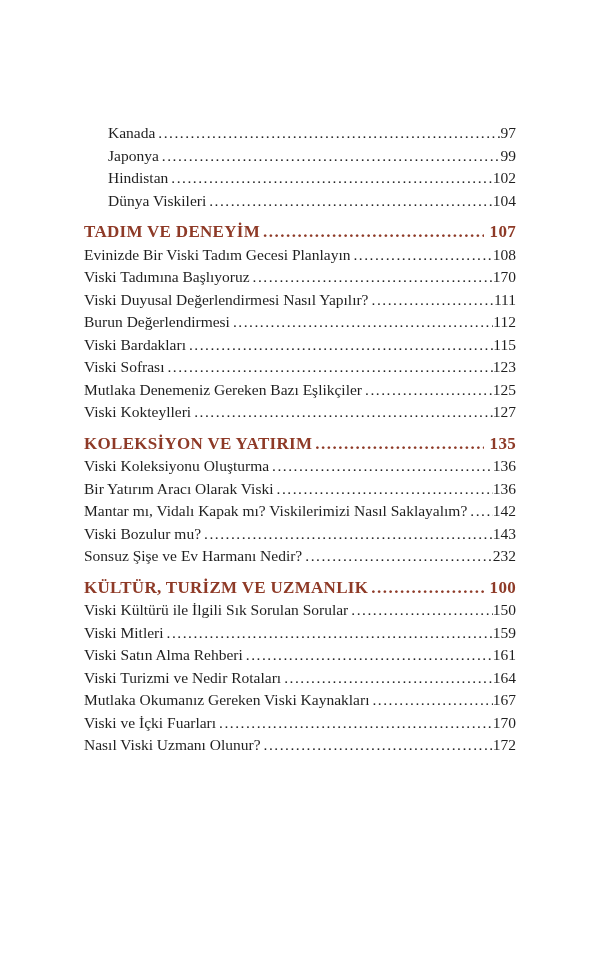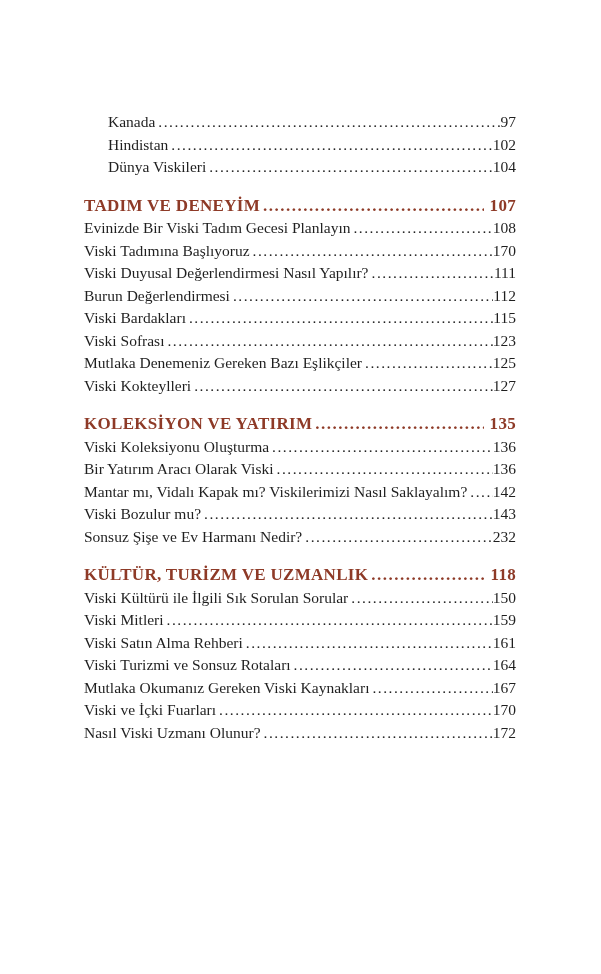"Kanada" .toc-section.first { margin-top: 0 -> 11px }
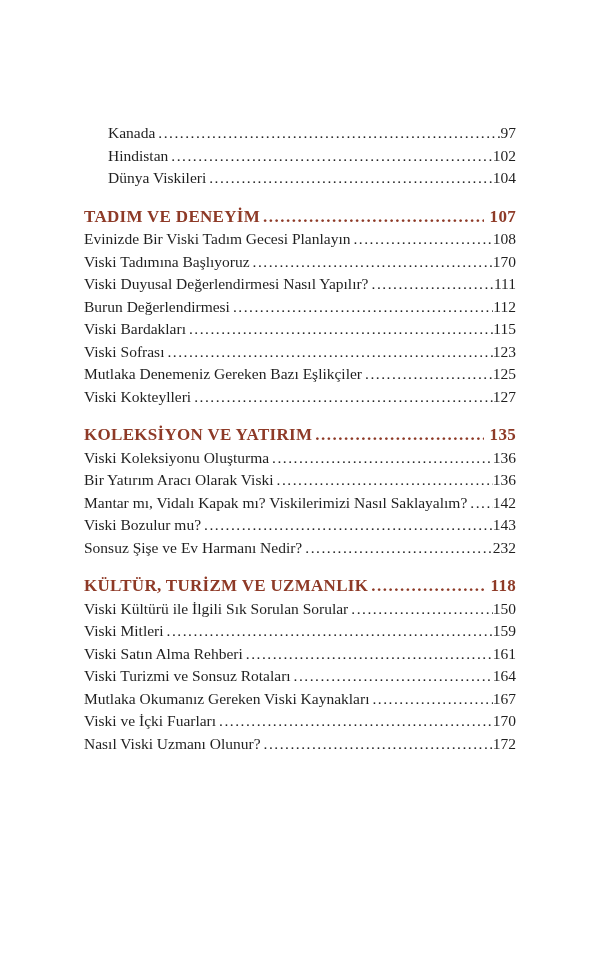"Japonya" div.row { html: none -> <div> <span>Japonya</span> <span></span> <span>99</span> </div> }
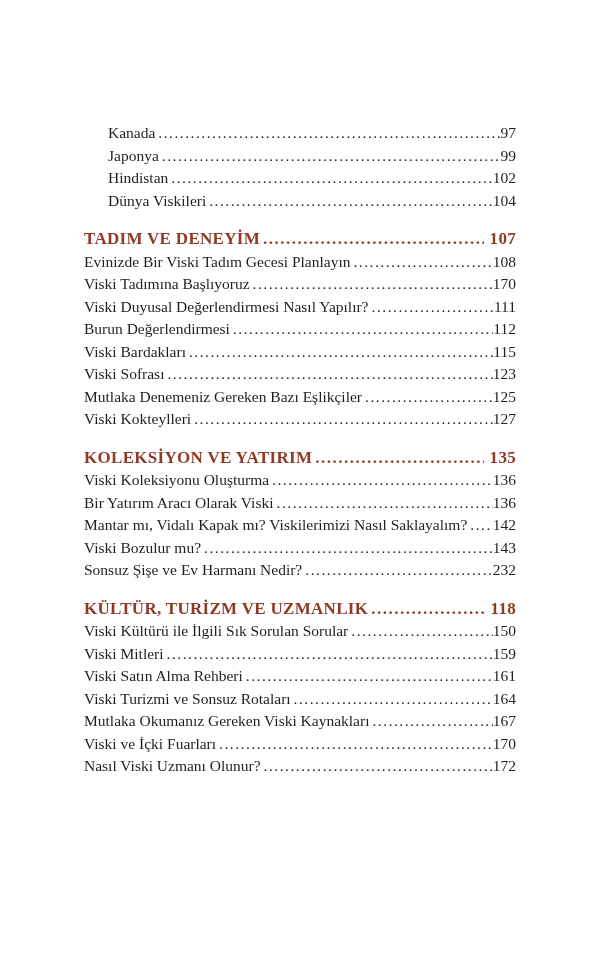"TADIM VE DENEYİM" .toc-section { margin-top: 16px -> 9px }
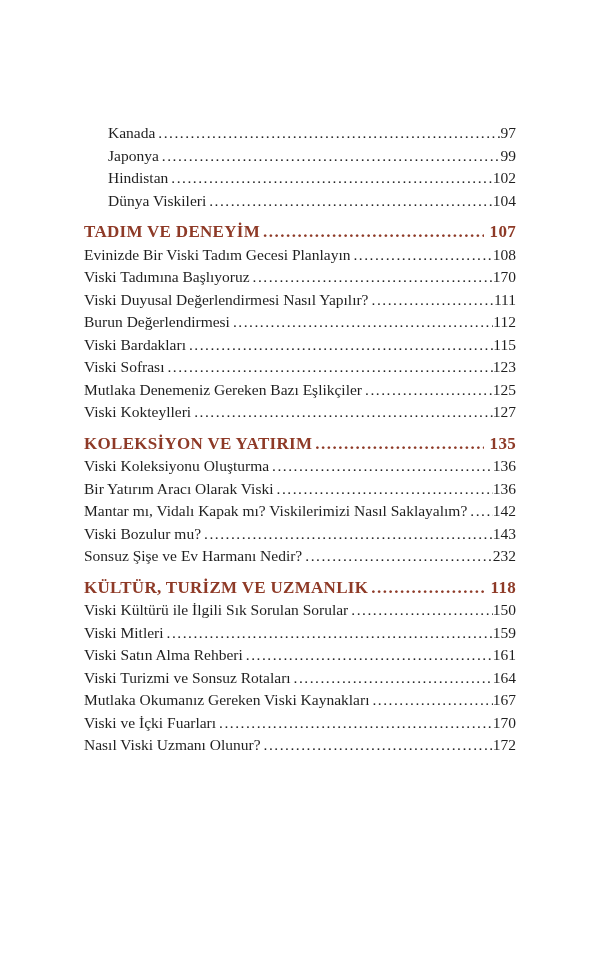"118" span.pagenum { text: 118 -> 100 }
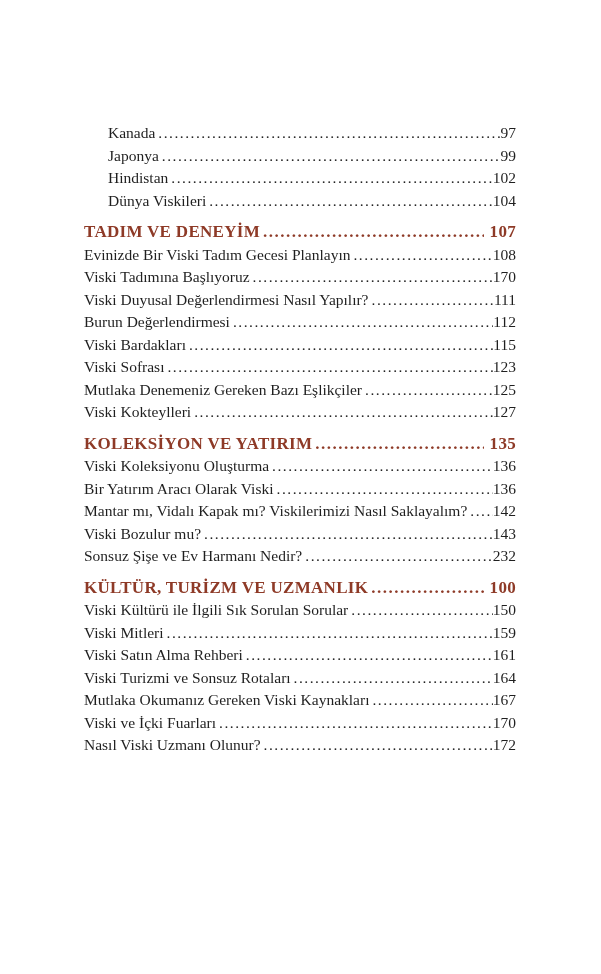"Viski Turizmi ve Sonsuz Rotaları" span.label { text: Sonsuz -> Nedir }
